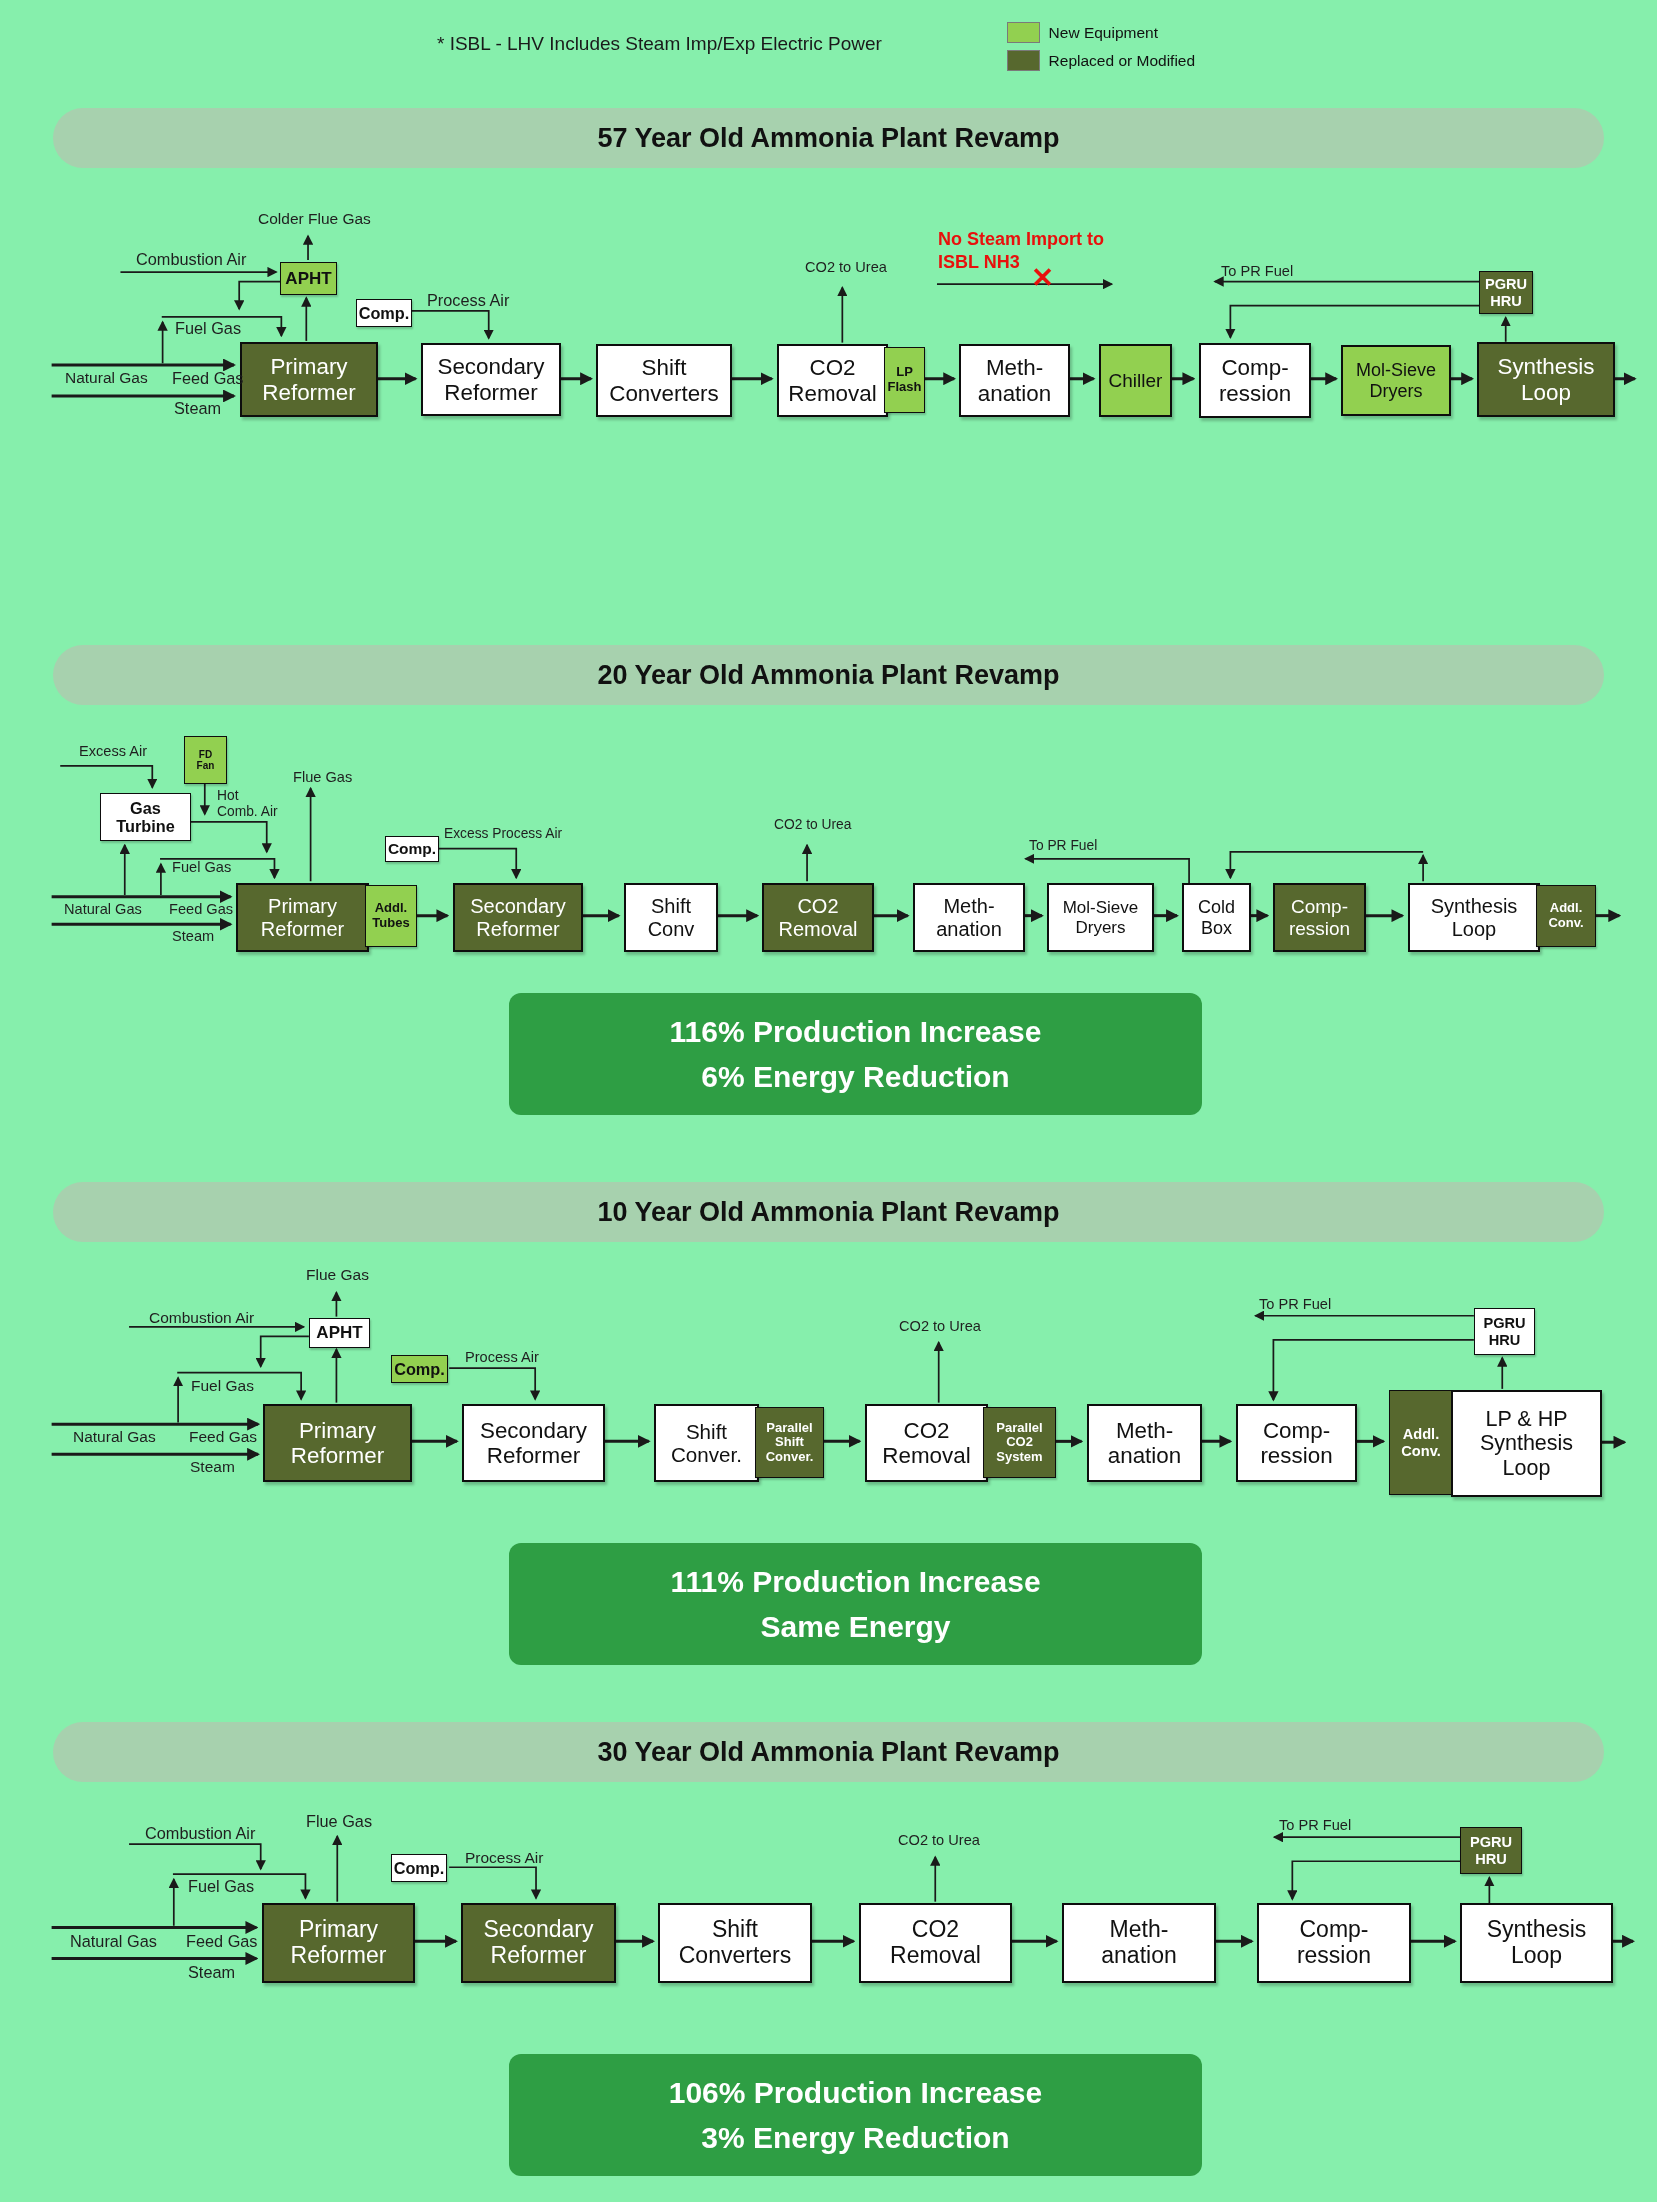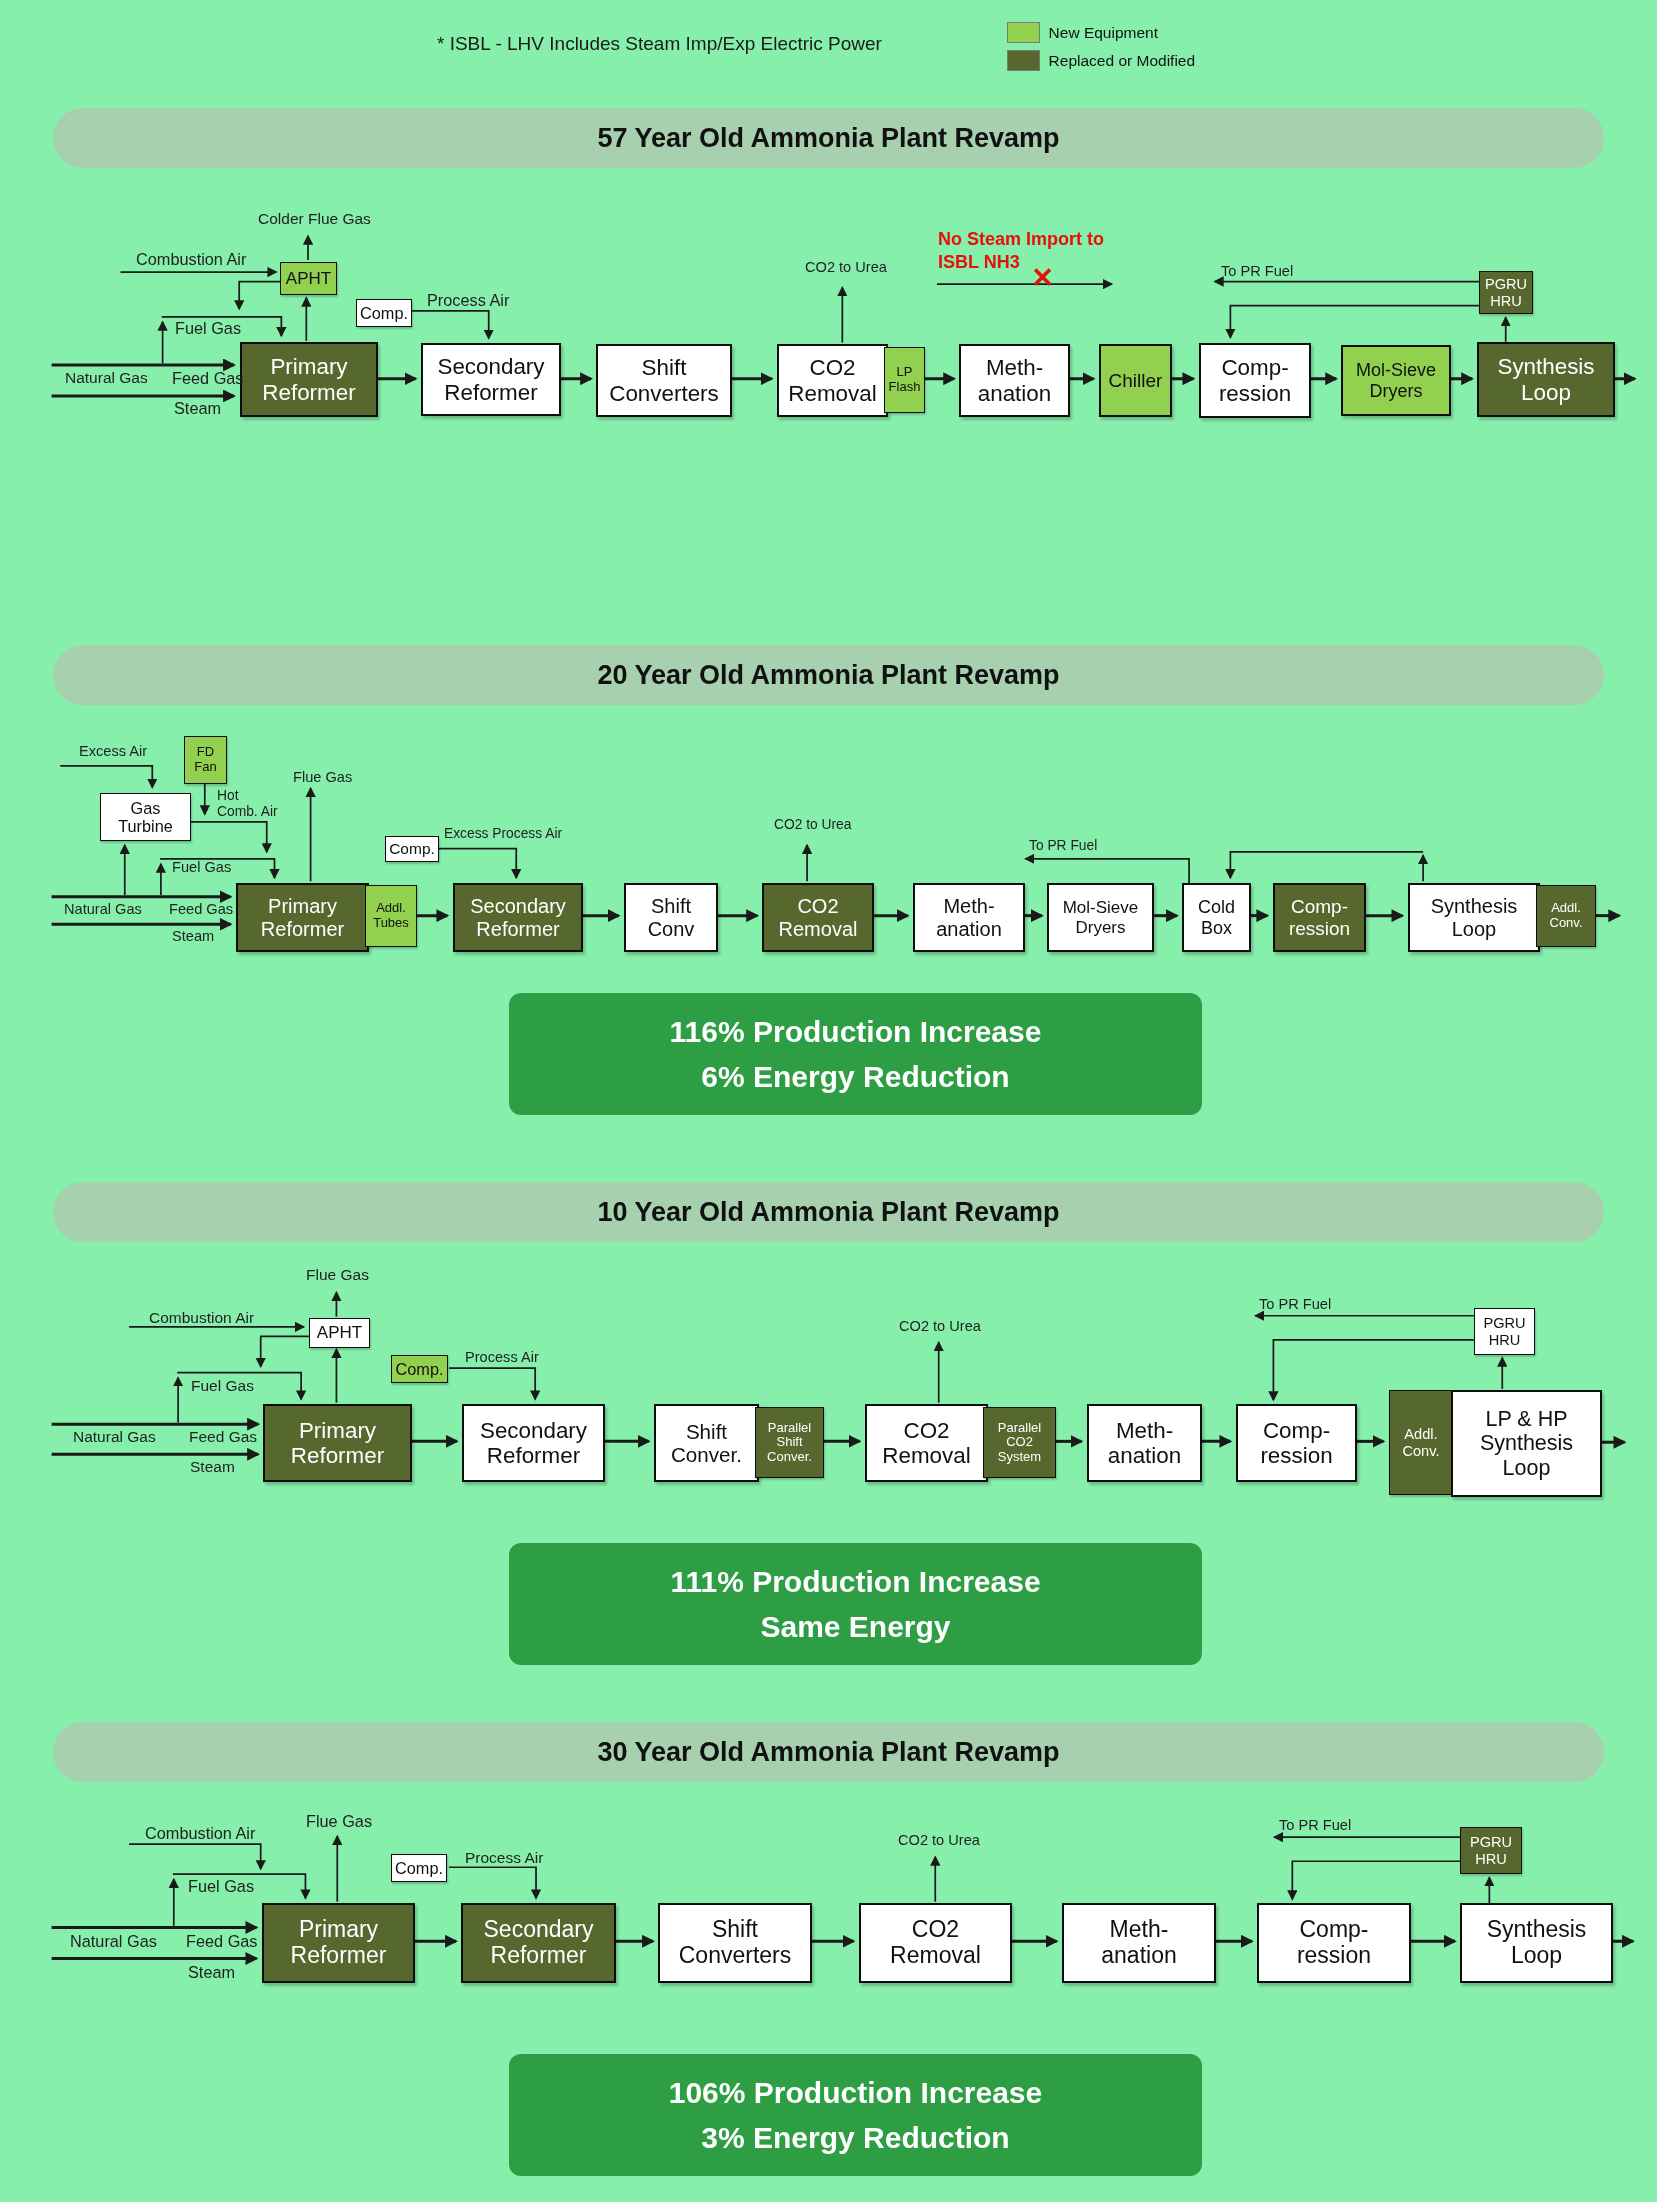"APHT" .box.sm { font-weight: none -> bold }
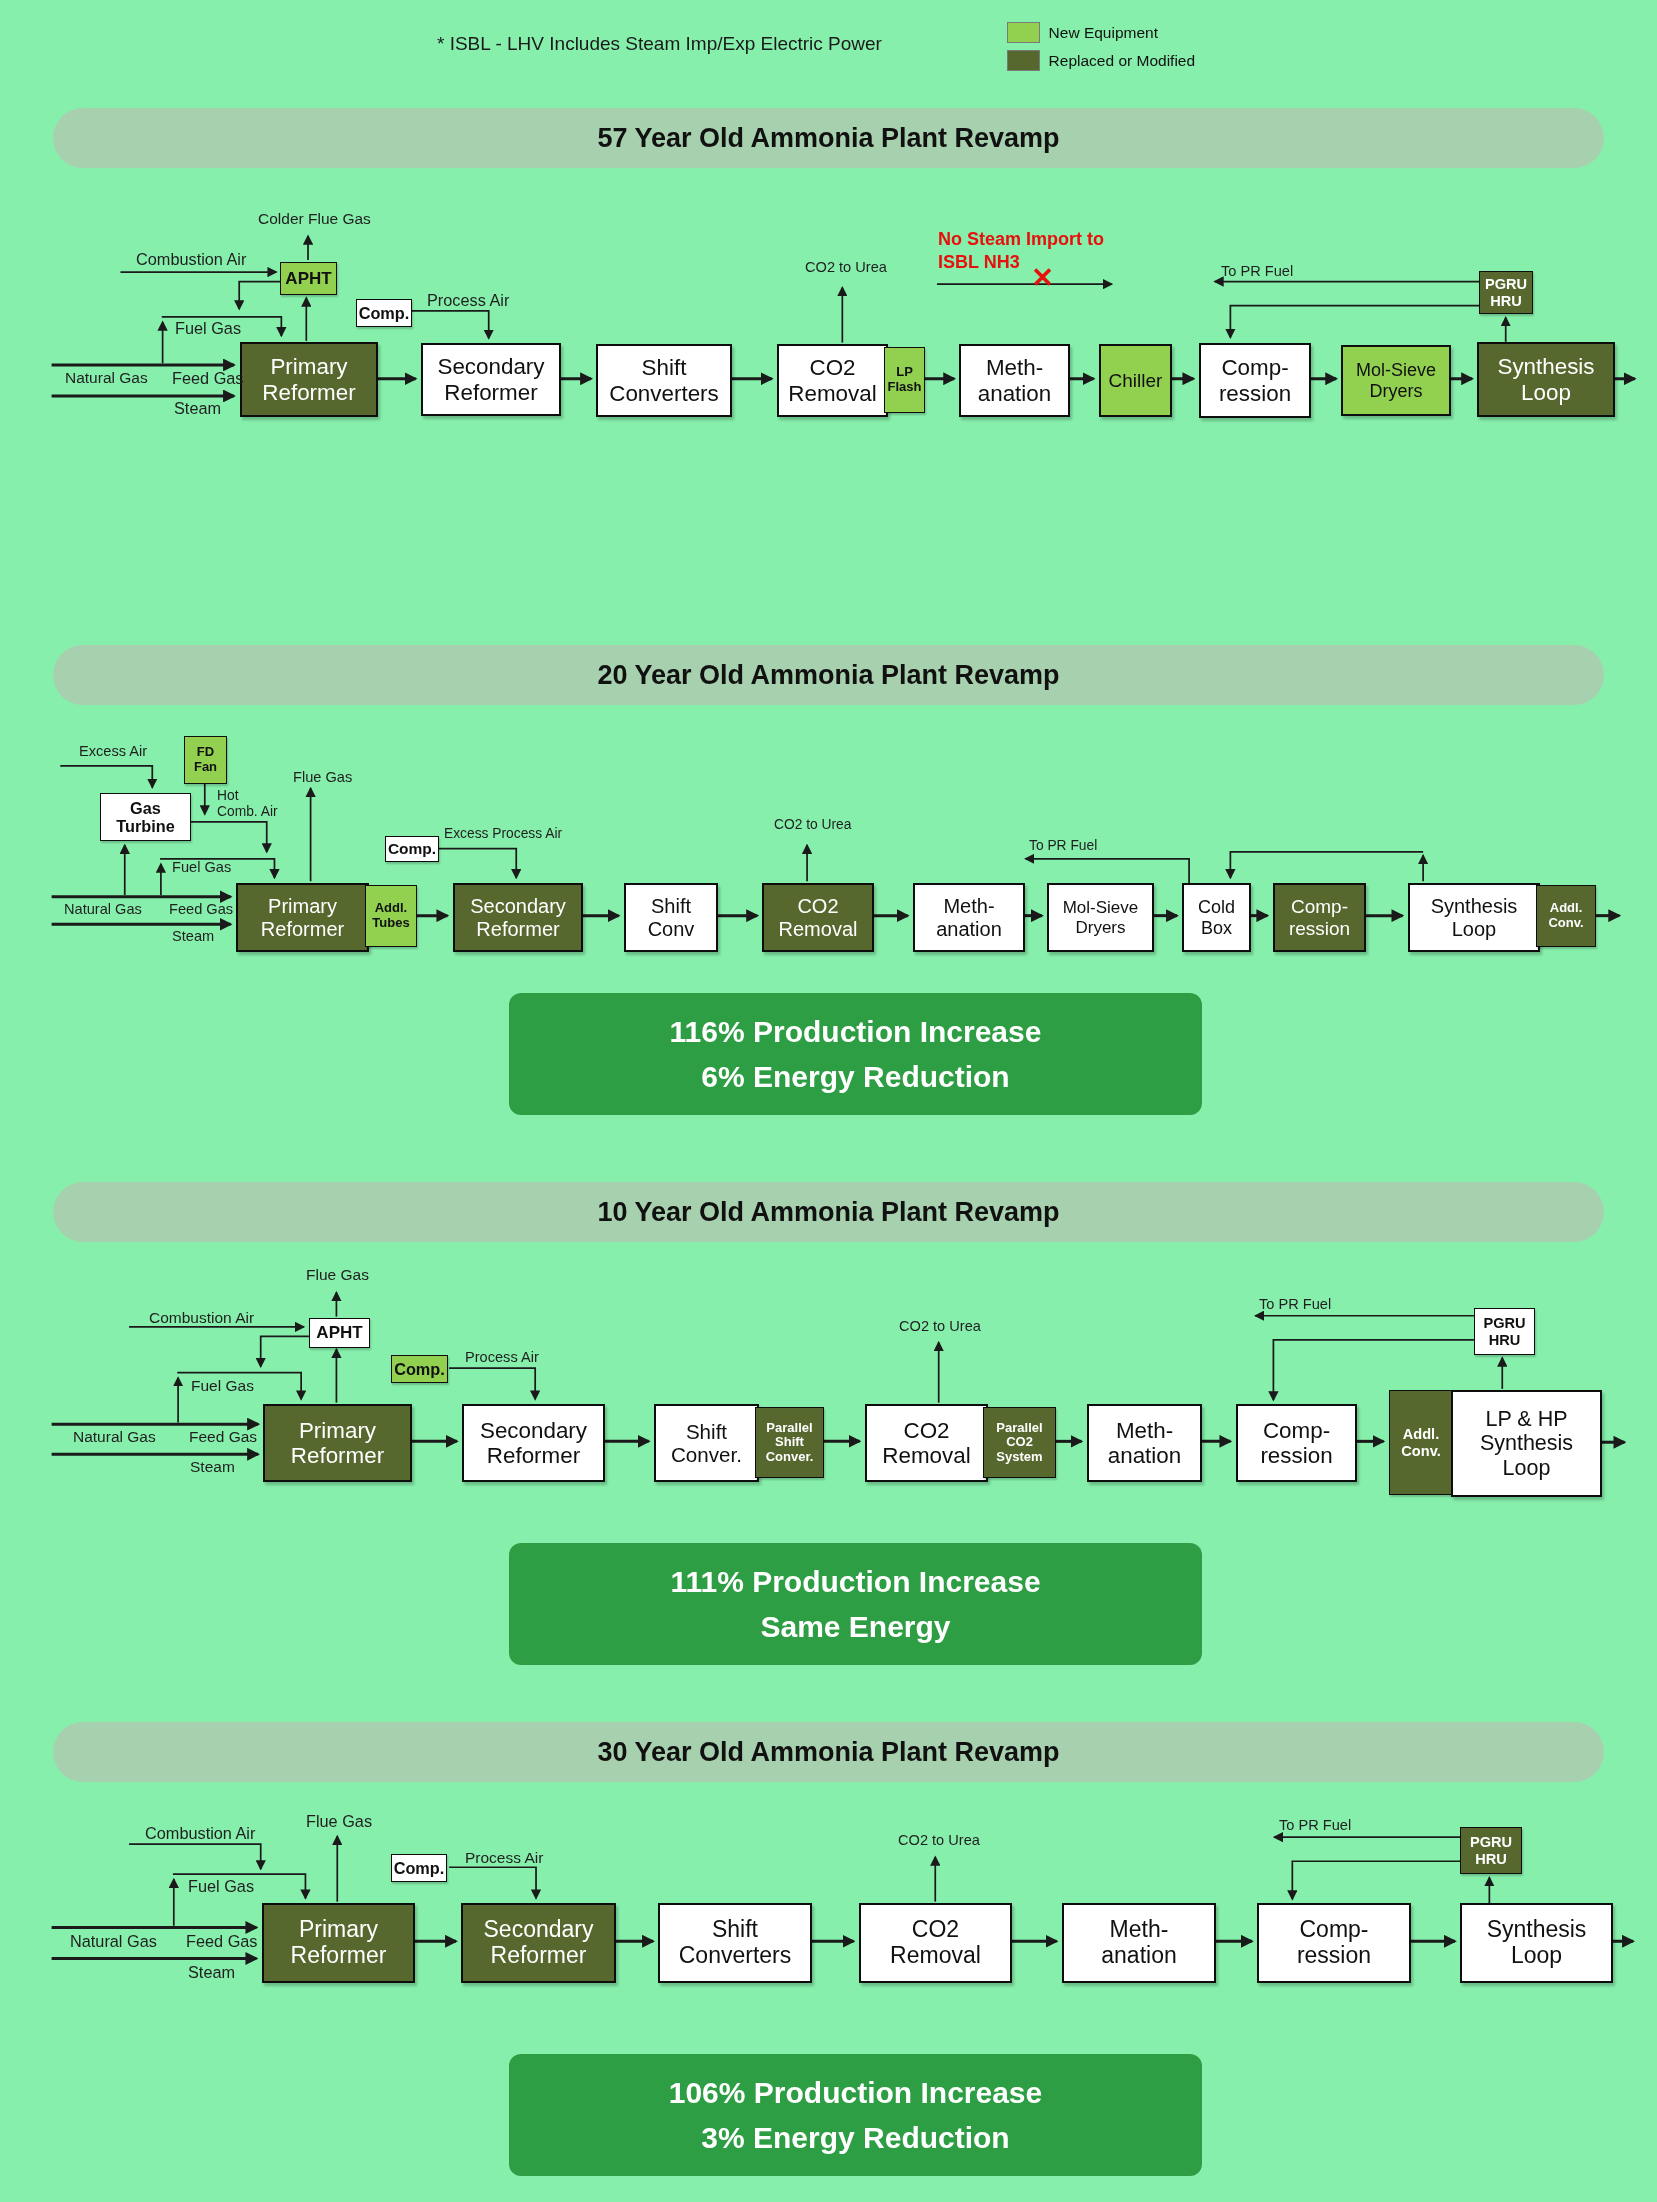"FD" div.box { font-size: 13px -> 10px }
